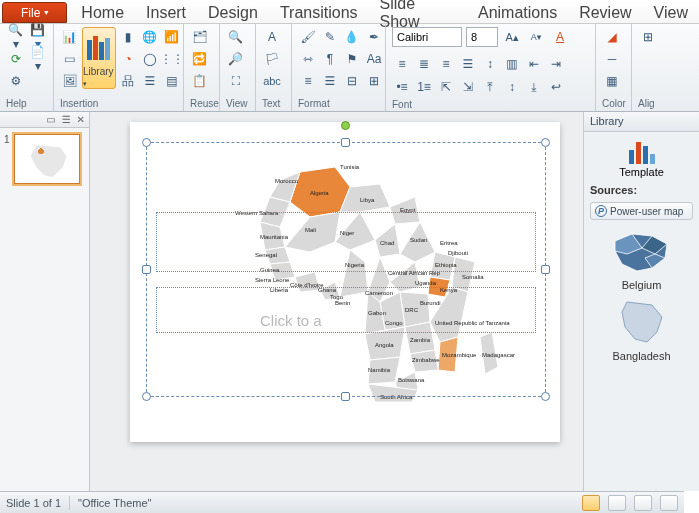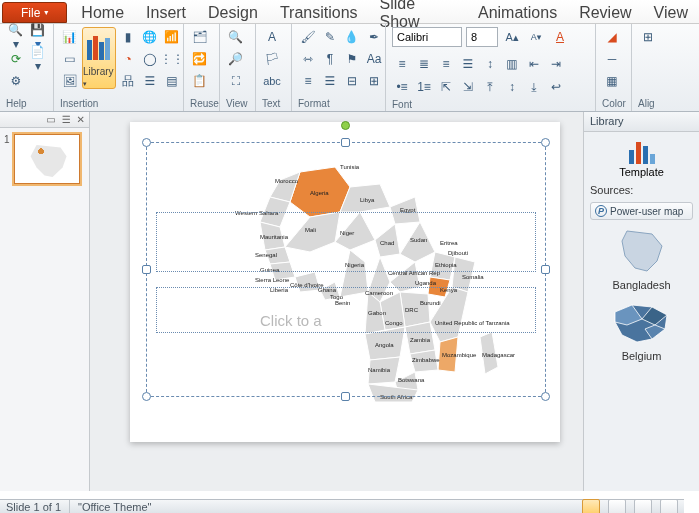"Sources:" .lib-sources-lbl { font-weight: normal -> bold }
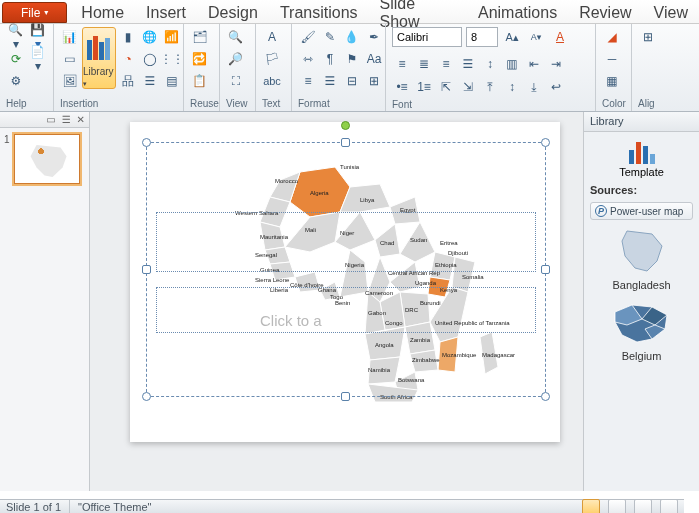"Bangladesh" div.lib-item { order: before "Belgium" -> after "Belgium" }
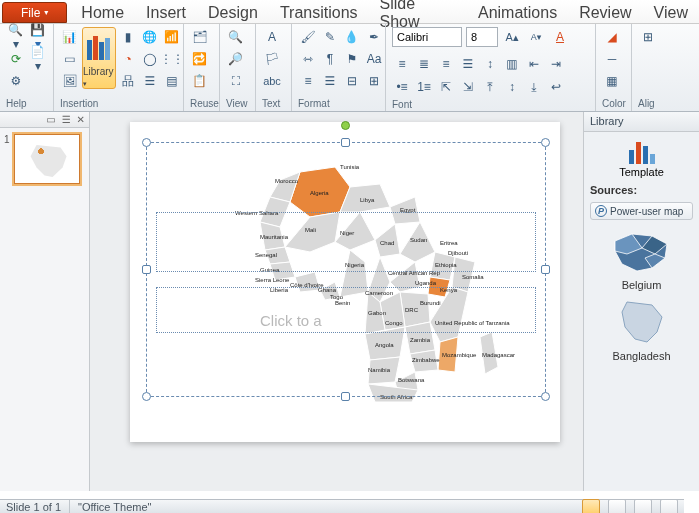"Slide 1 of 1" .status { height: 14px -> 22px }
